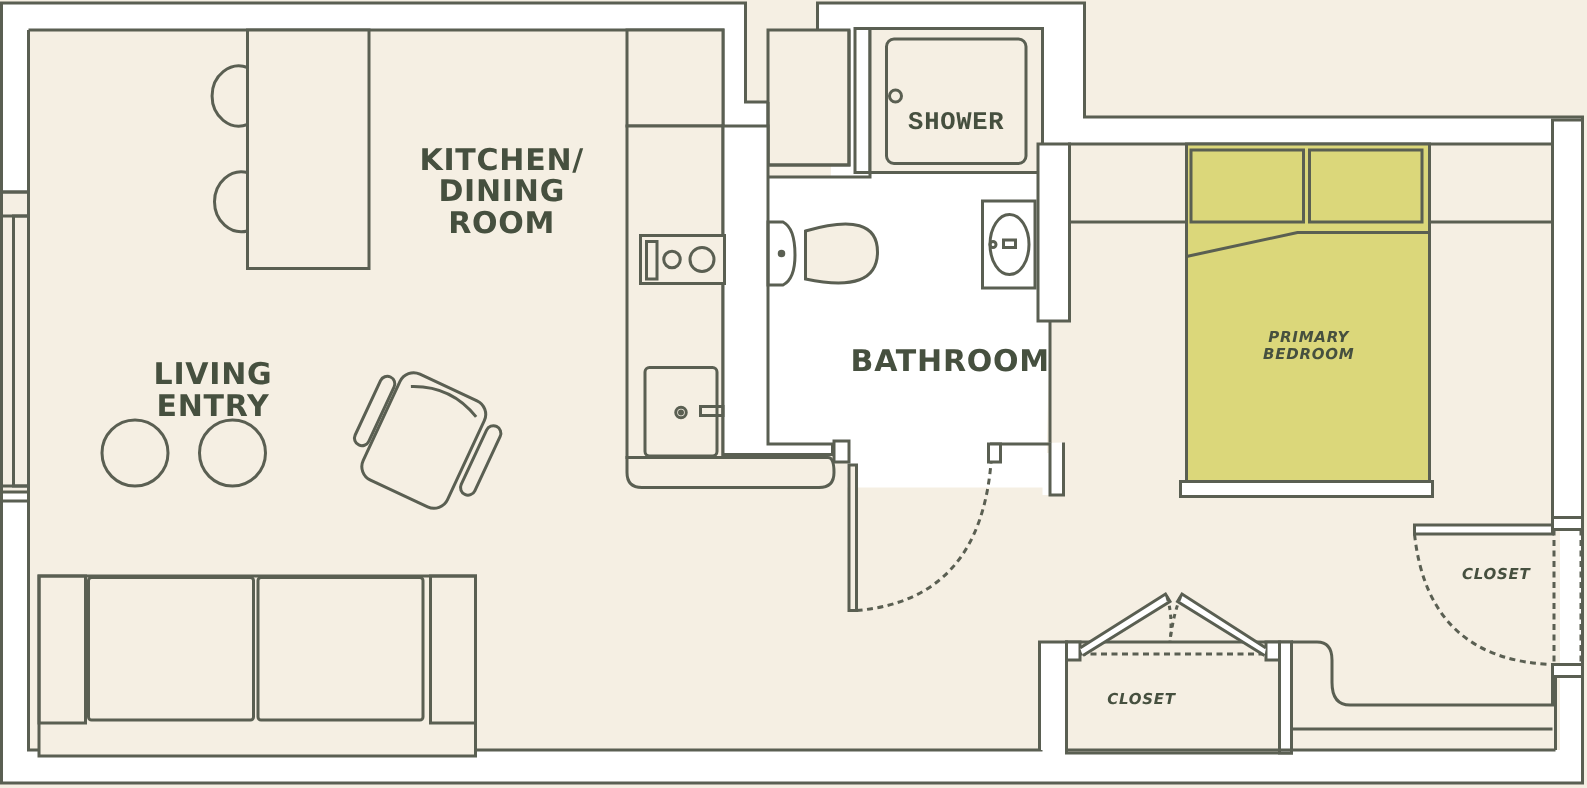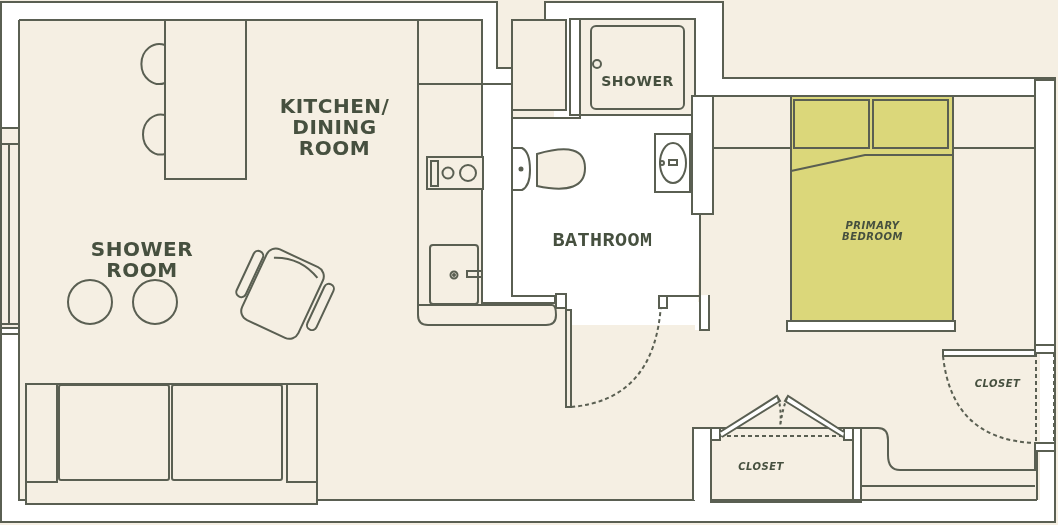"SHOWER" .sm { font-family: none -> Liberation Mono, monospace; font-size: 14px -> 17px }
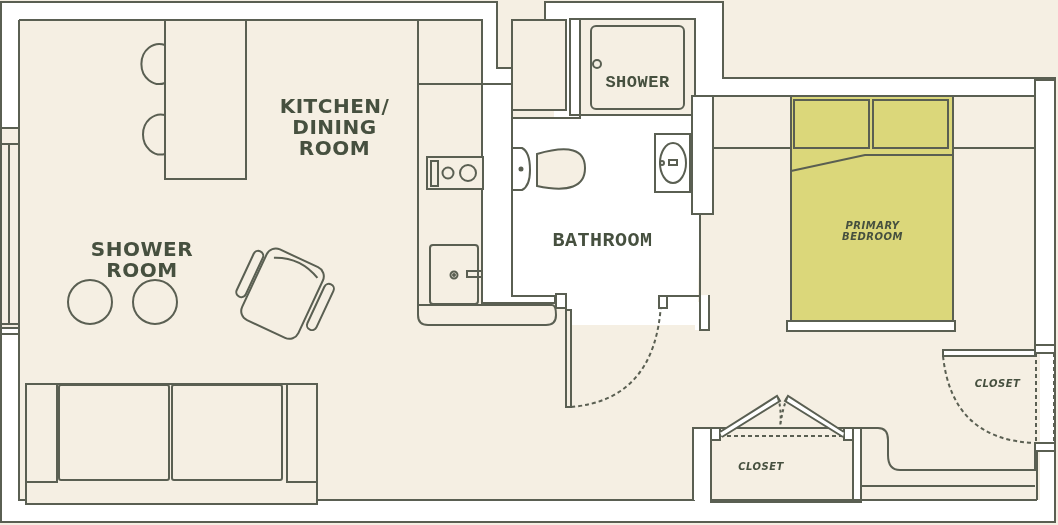"SHOWER ROOM" div.room-label { text: SHOWER ROOM -> LIVING ENTRY }
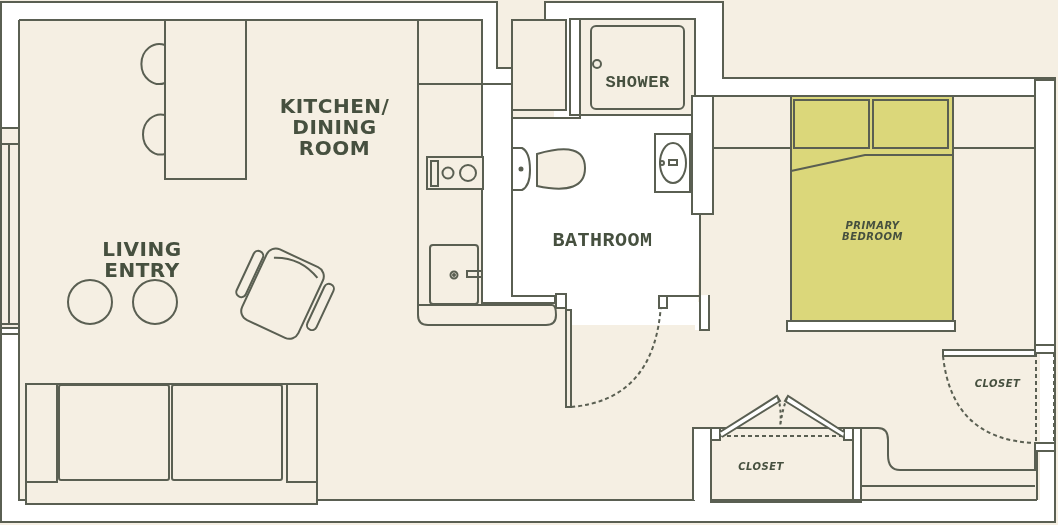"BATHROOM" div.room-label { font-family: Liberation Mono, monospace -> none; left: 535px -> 566px }
